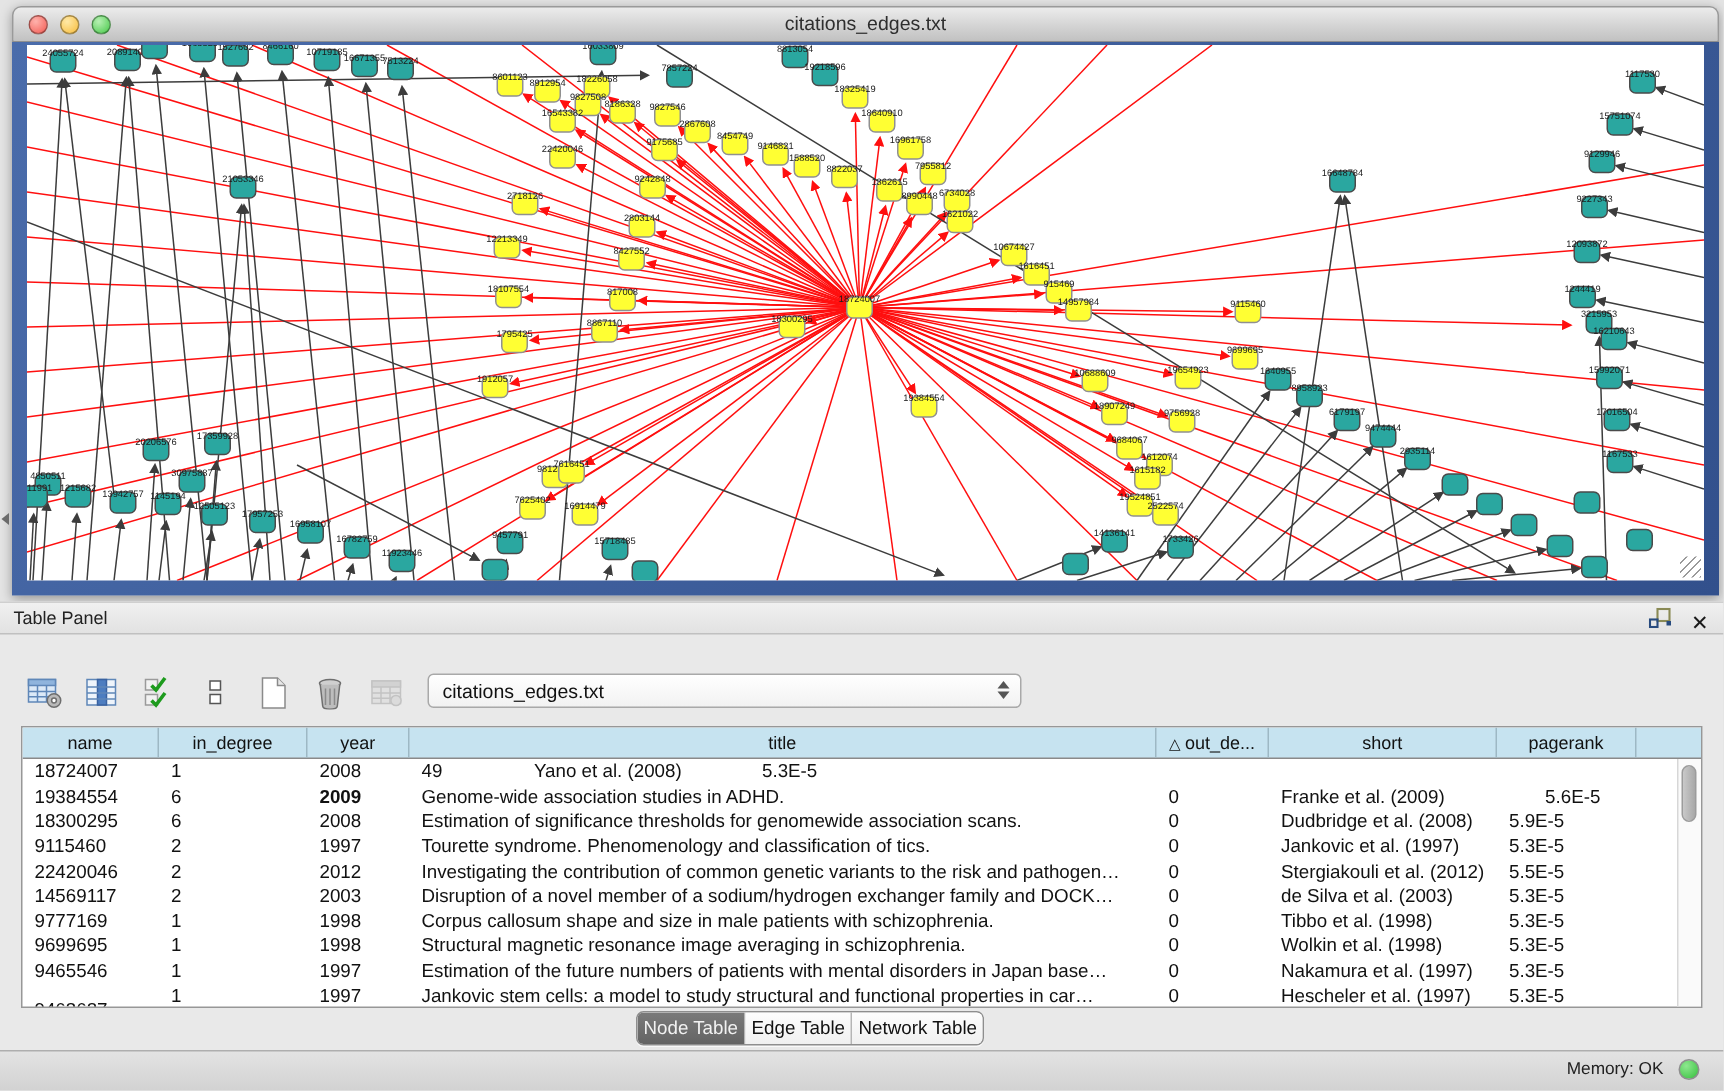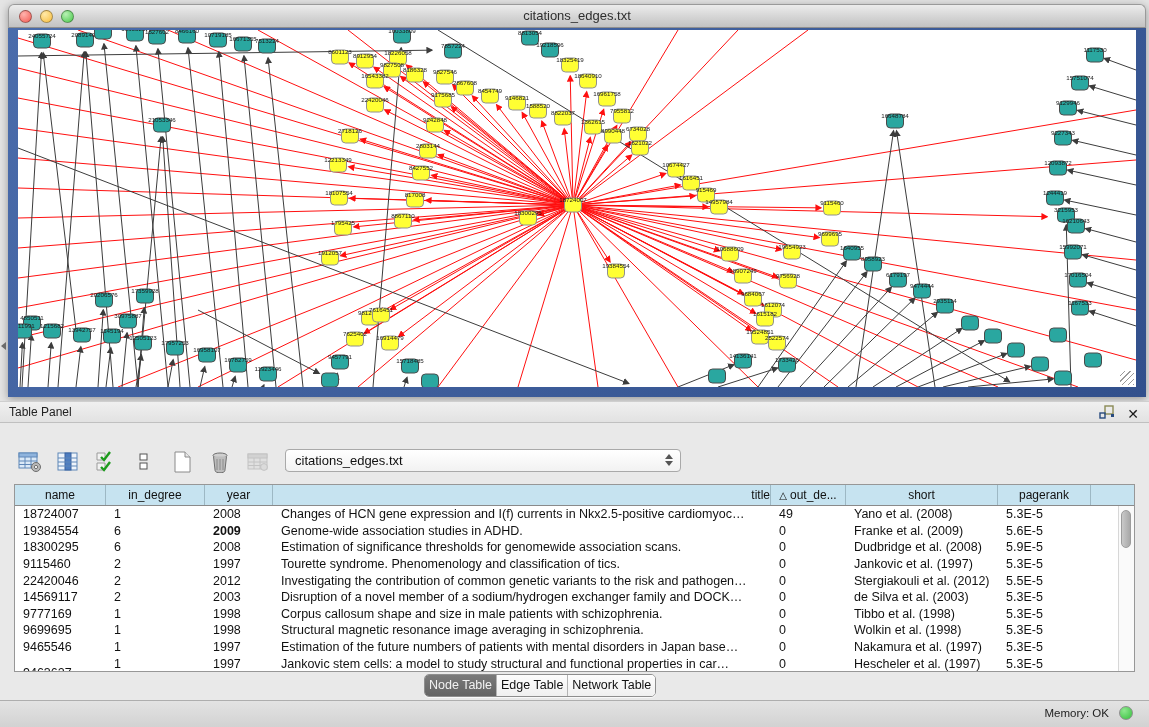"title" div.th { text-align: right -> none }
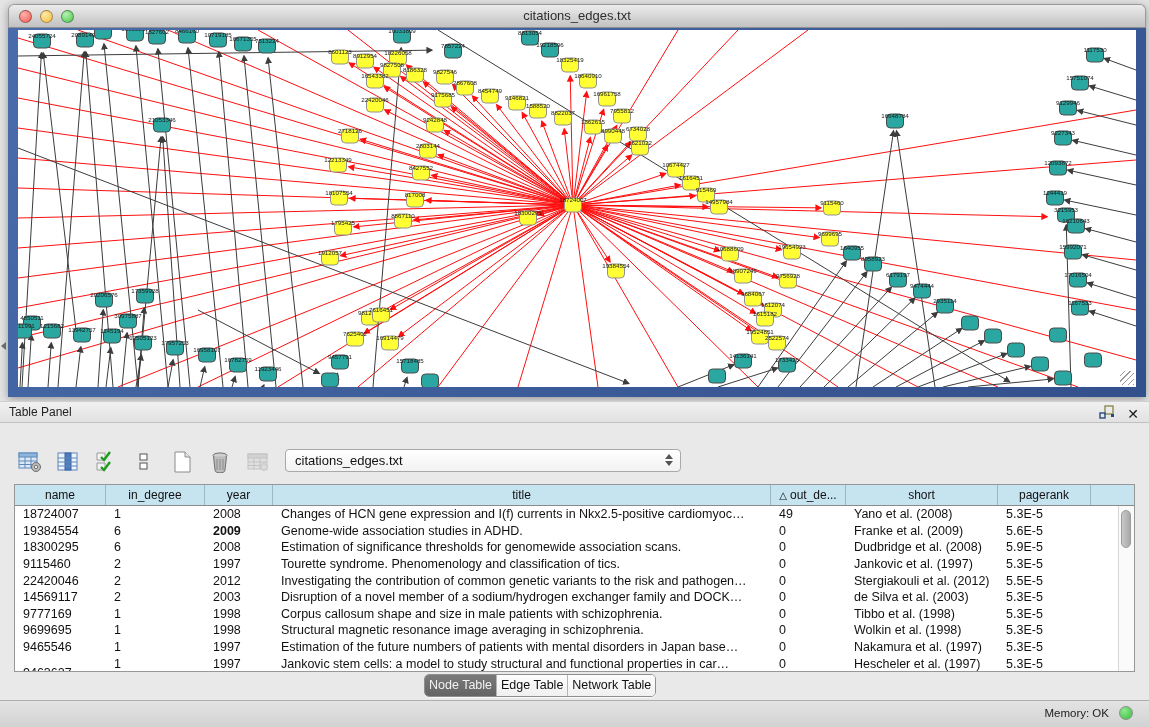"Changes of HCN gene expression" div.td { html: <div>Changes of HCN gene expression and I(f) currents in Nkx2.5-positive cardiomyoc…</div> -> none }
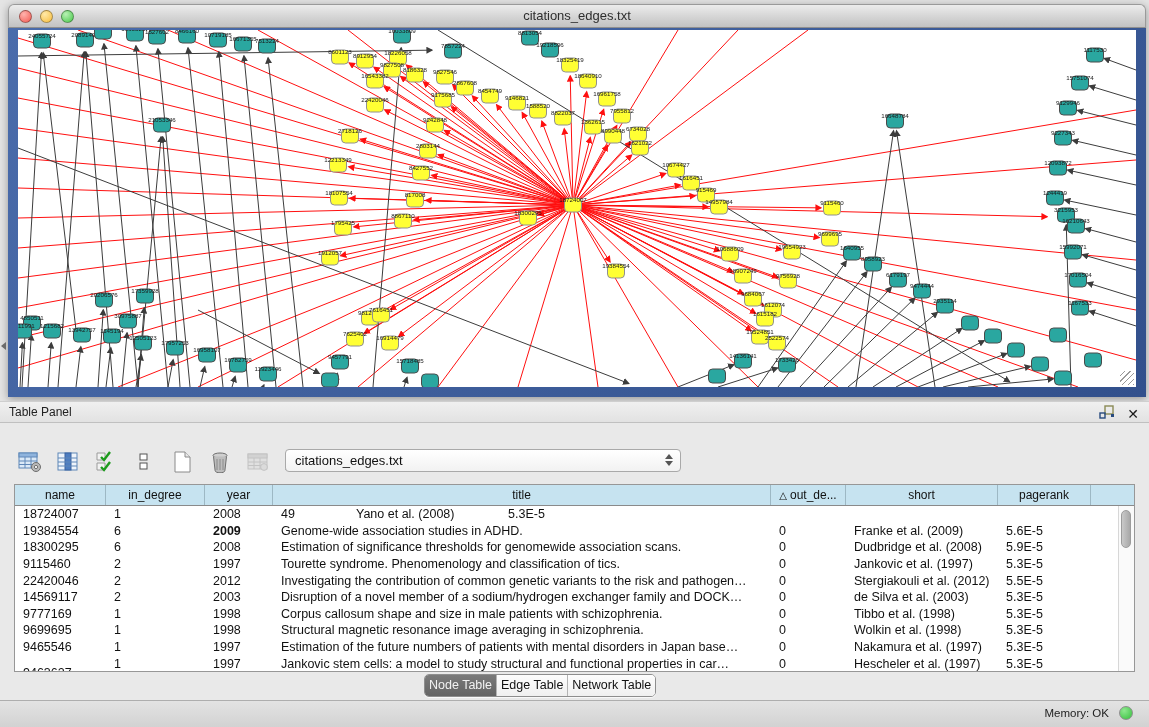"5.6E-5" div.td { text-align: none -> center }
